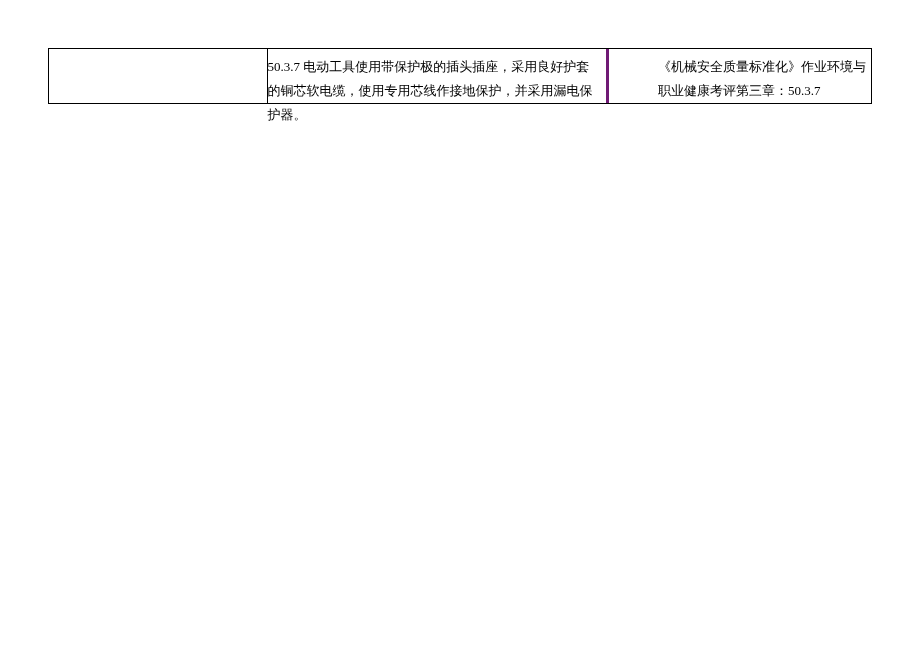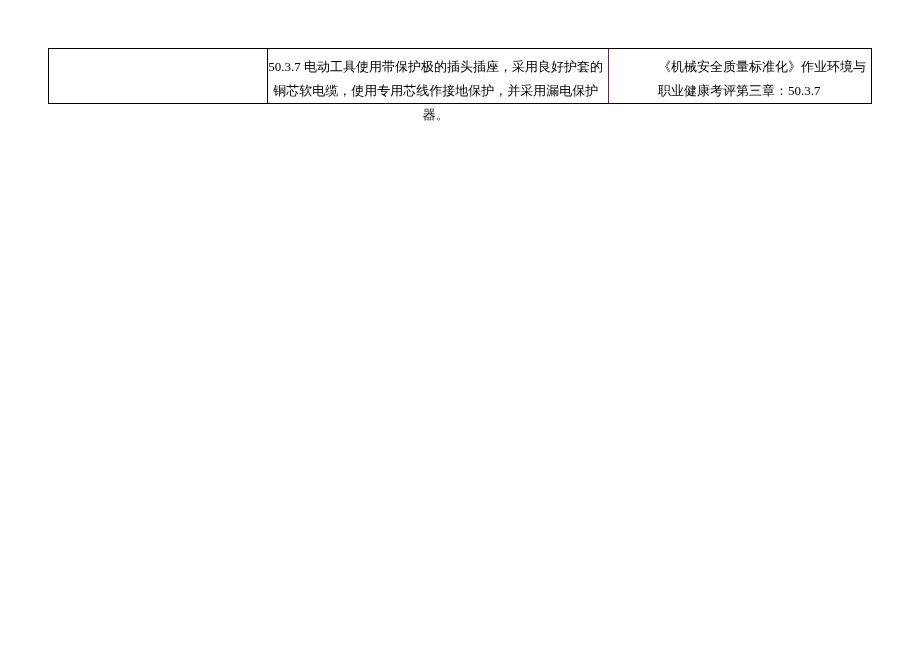"50.3.7" .col-middle { border-right: 1px solid #701a75 -> 3px solid #701a75; text-align: center -> none }
